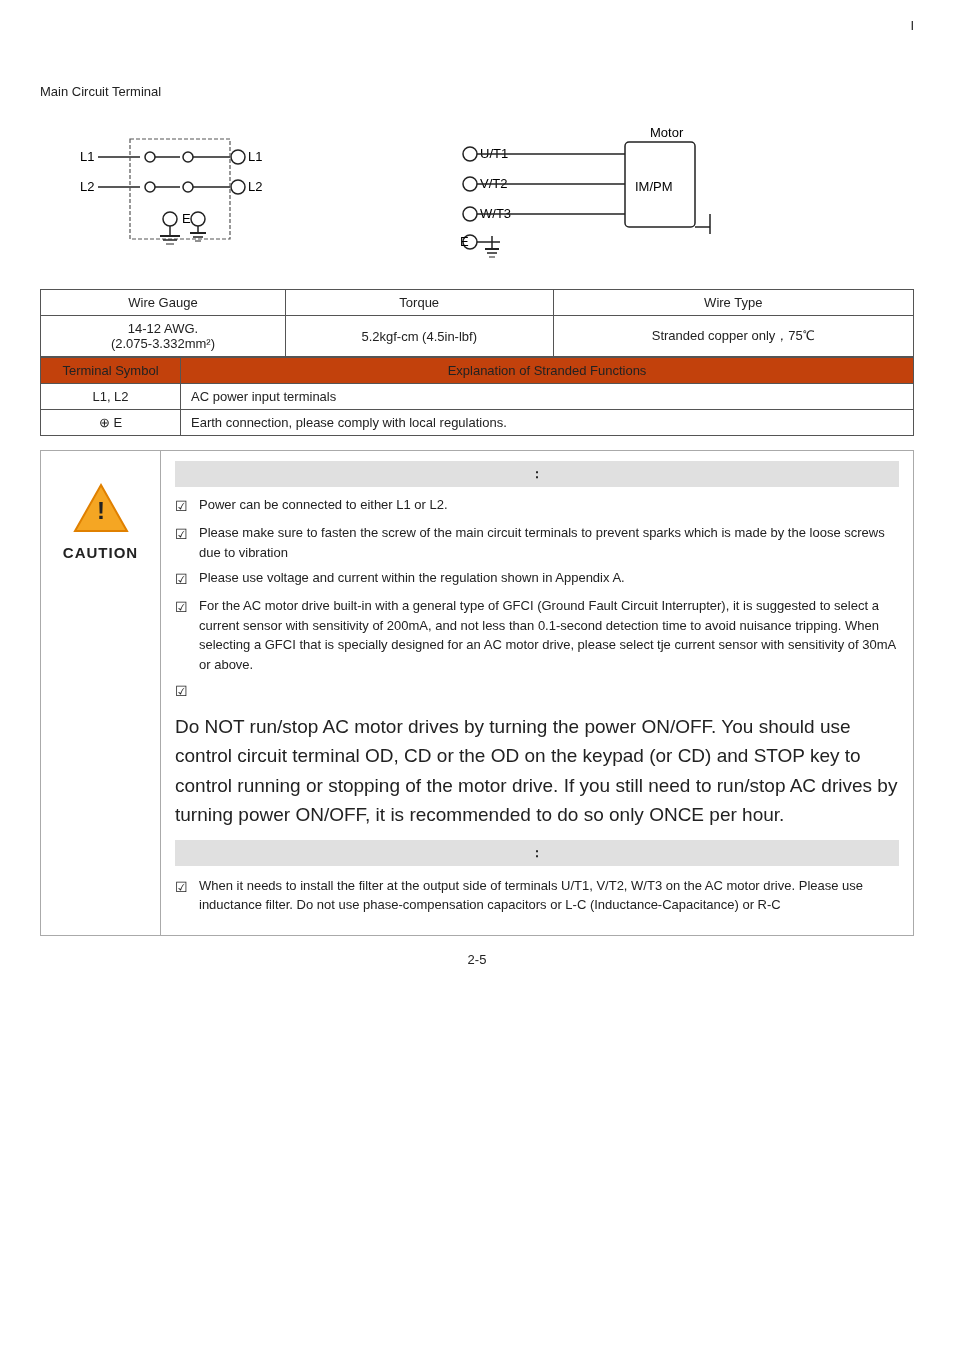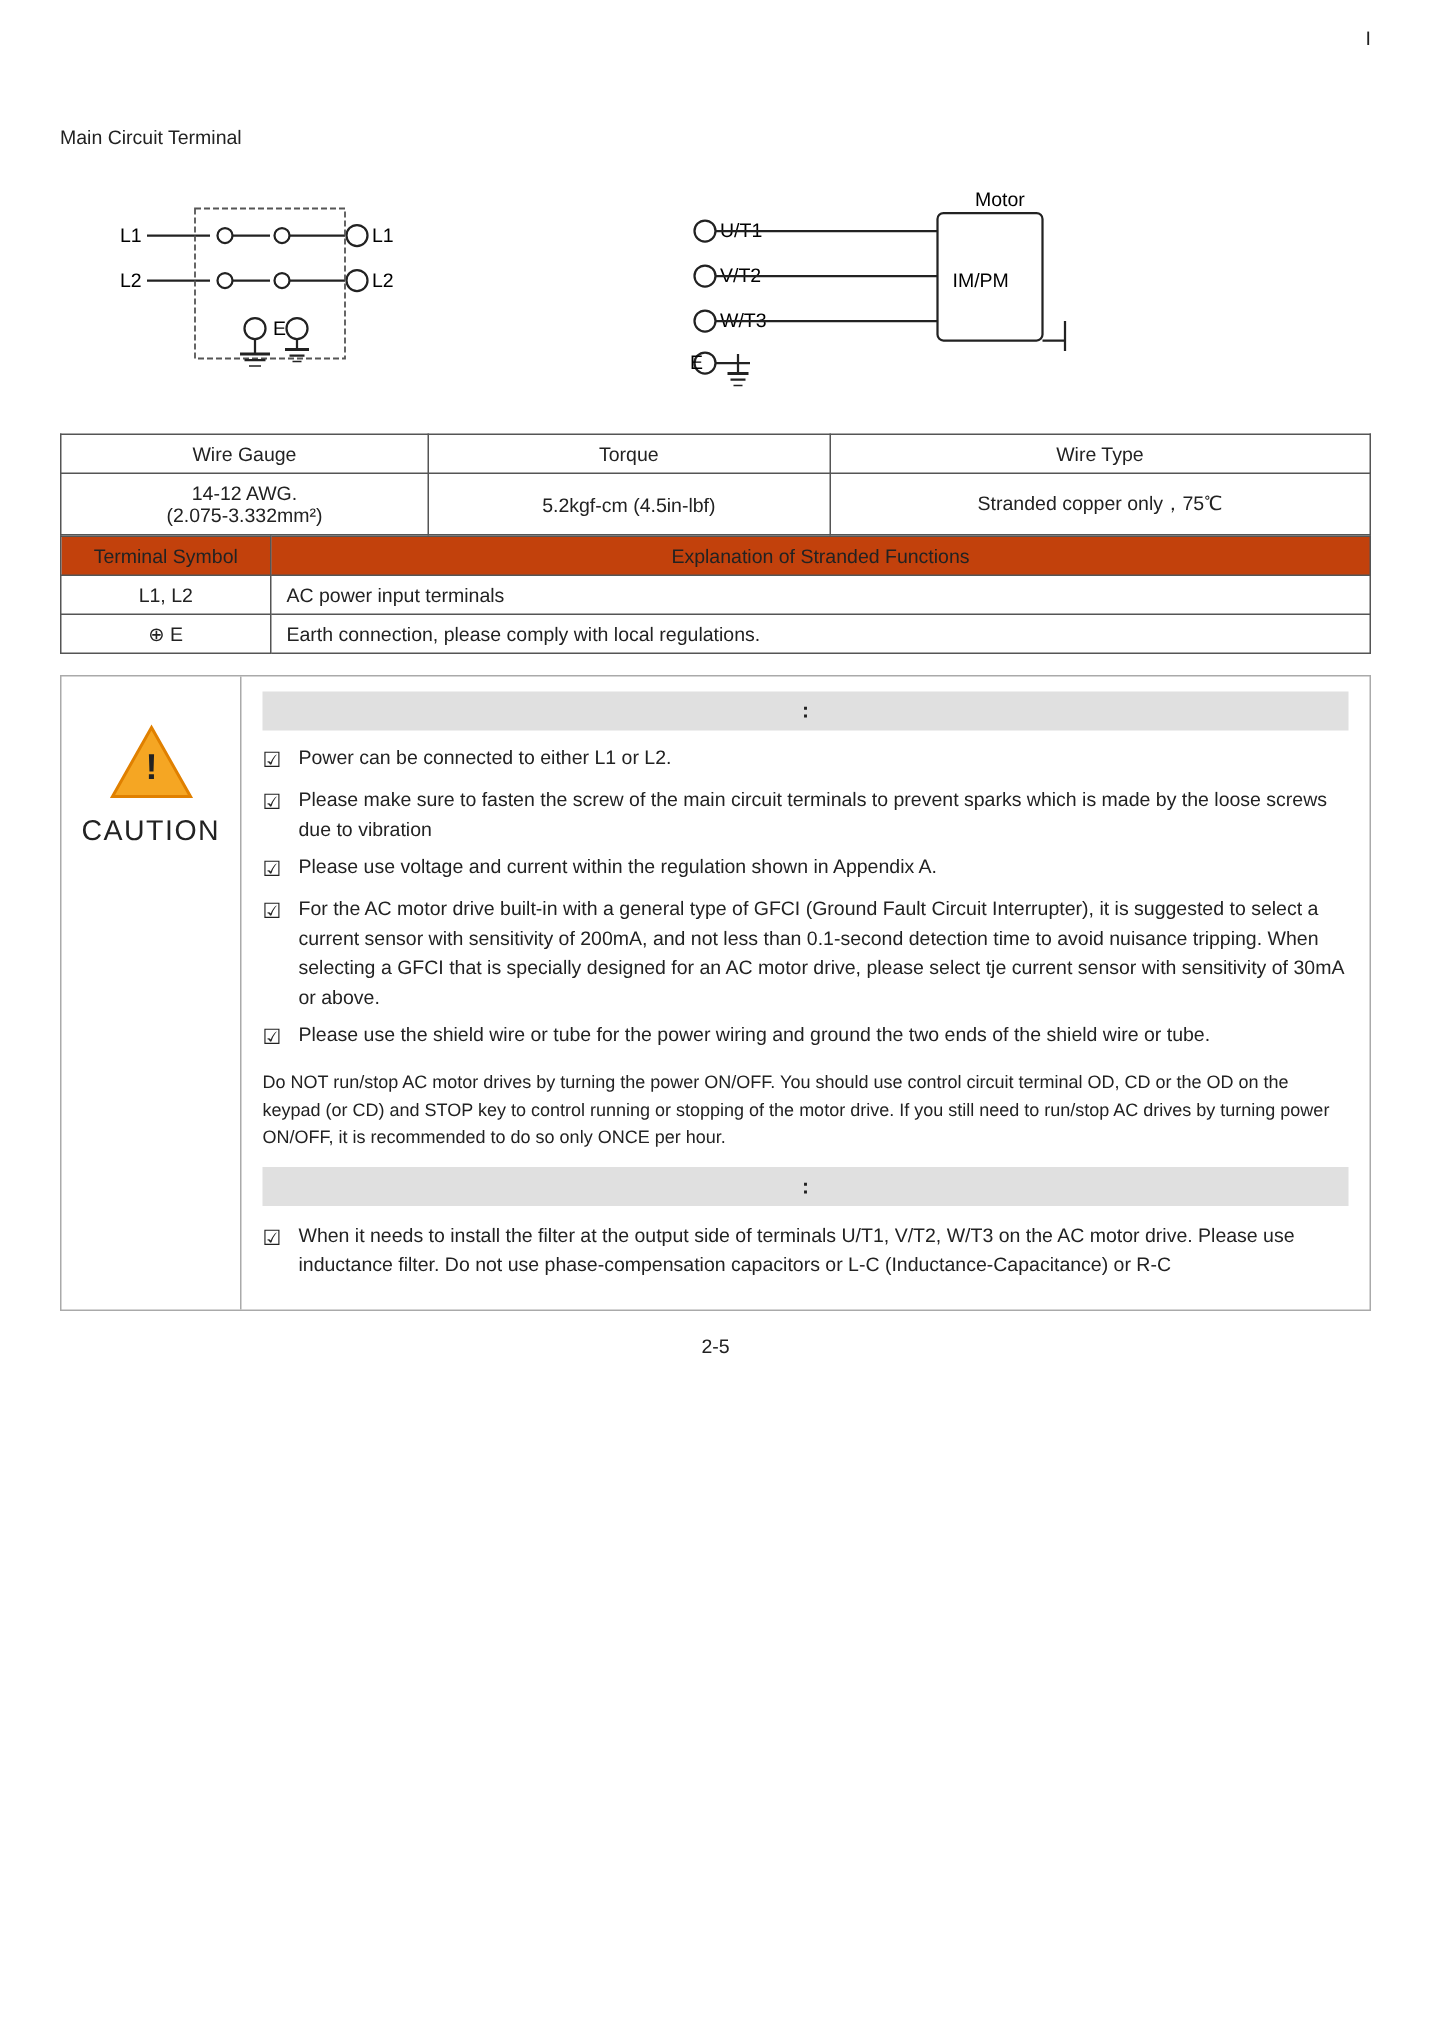"CAUTION" .caution-label { font-size: 19px -> 15px; font-weight: normal -> bold }
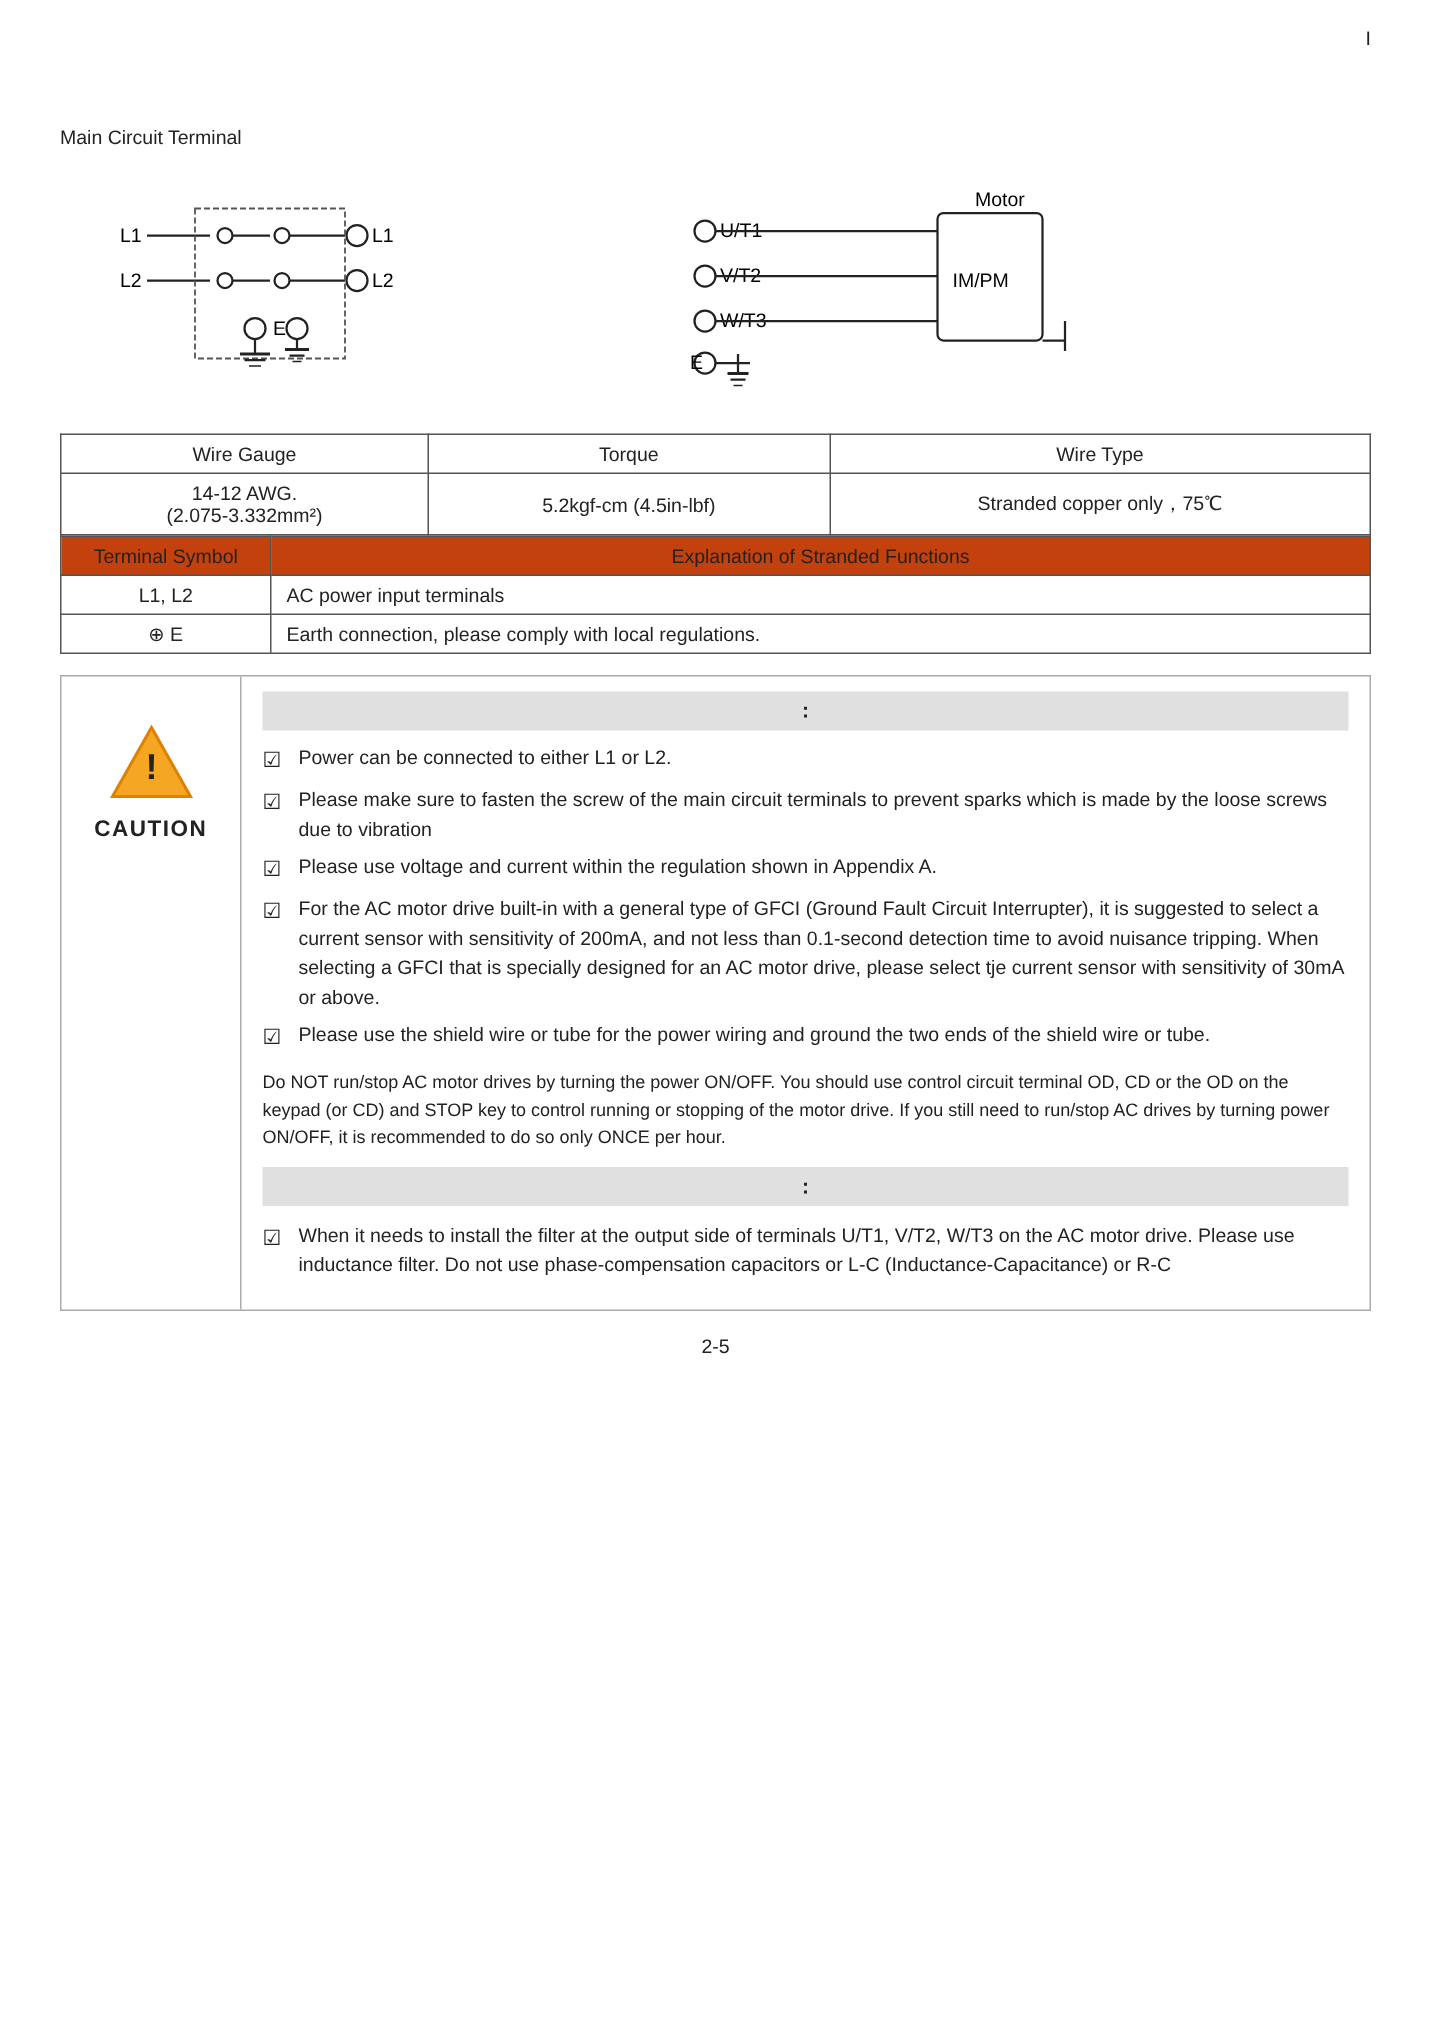"Please use the shield wire" span { html: <span>Please use the shield wire or tube for the power wiring and ground the two ends of the shield wire or tube.</span> -> none }
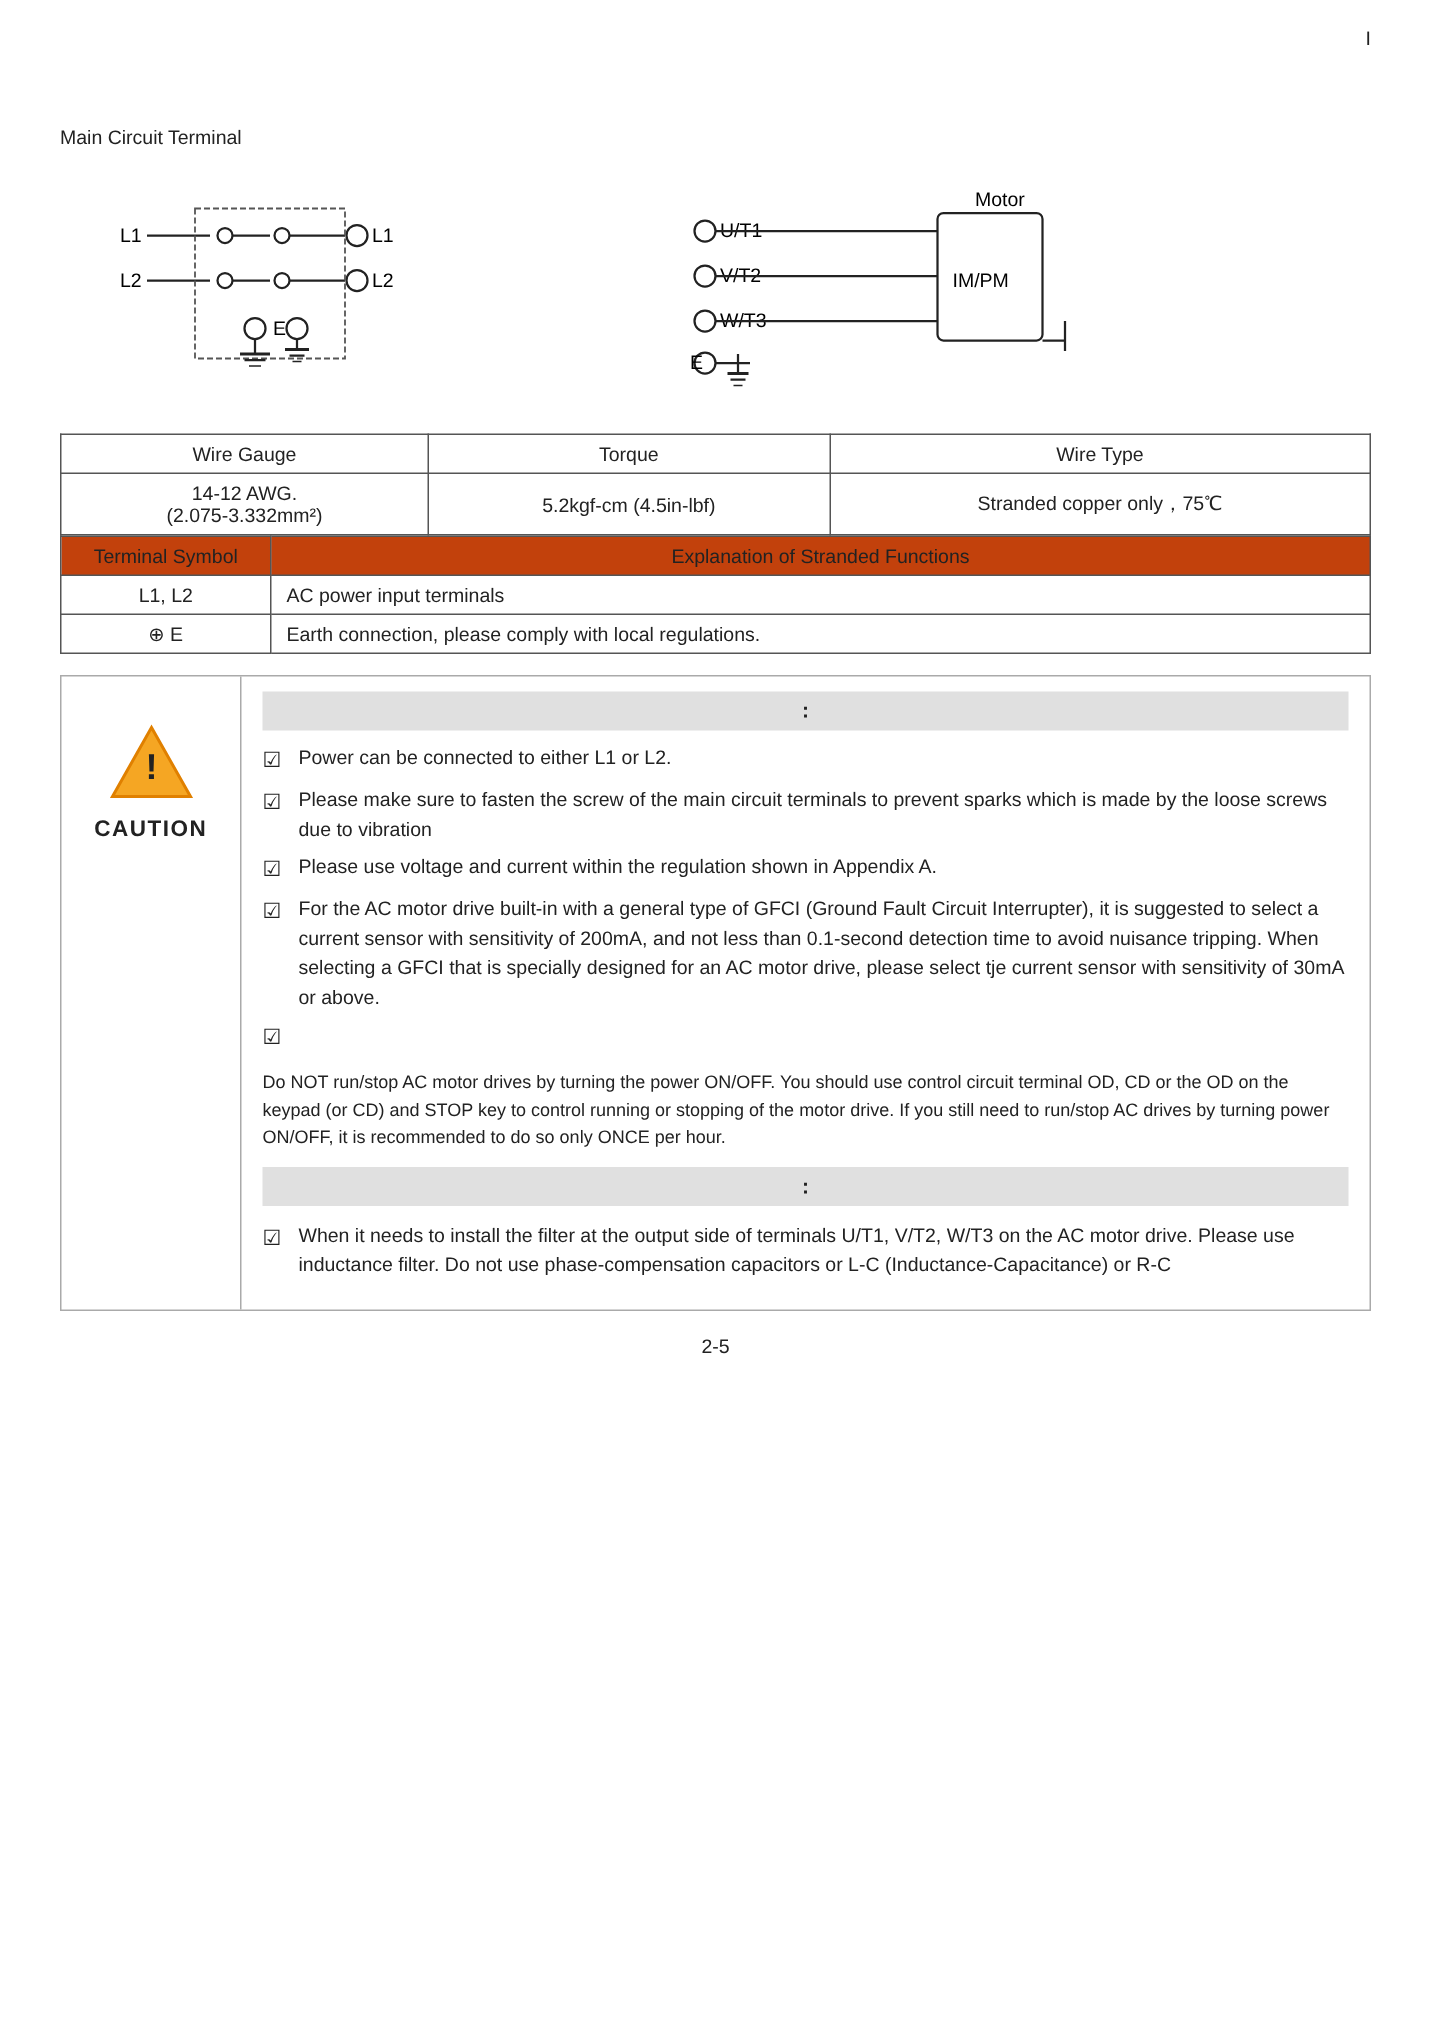"Do NOT run/stop AC motor" .caution-para { font-size: 12px -> 19px }
